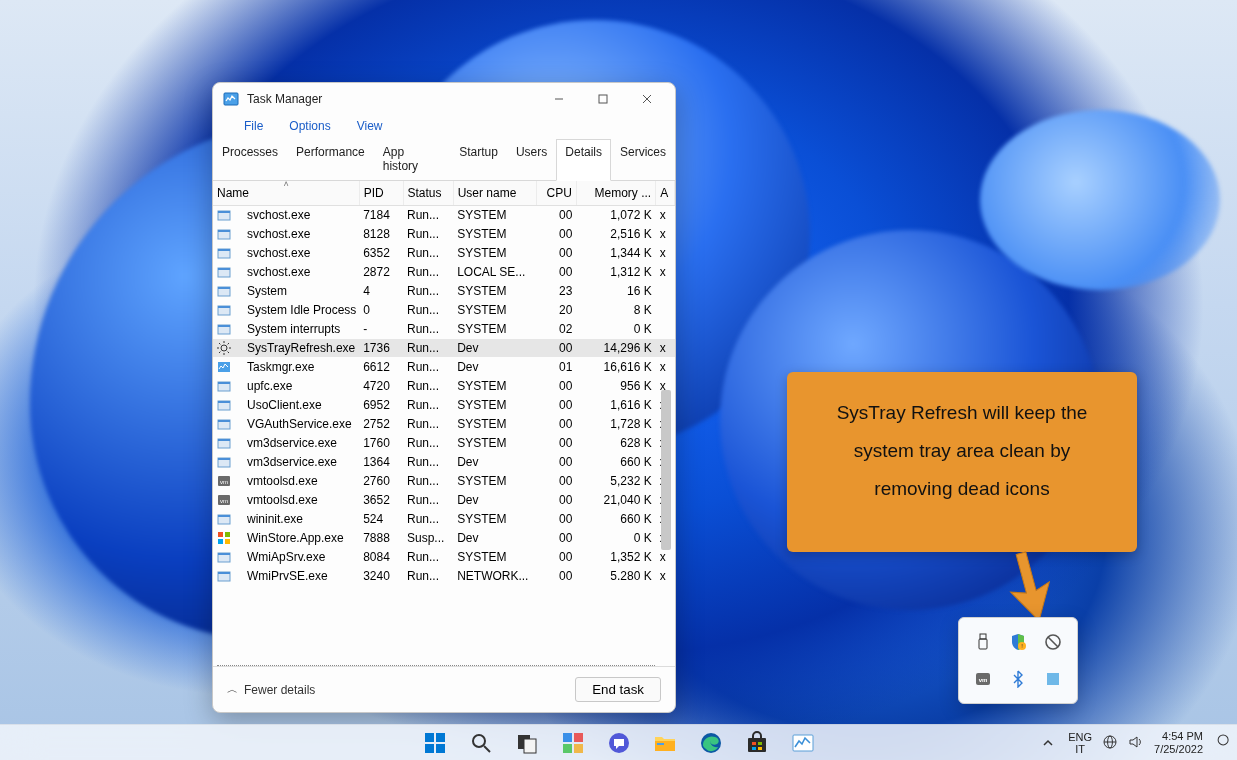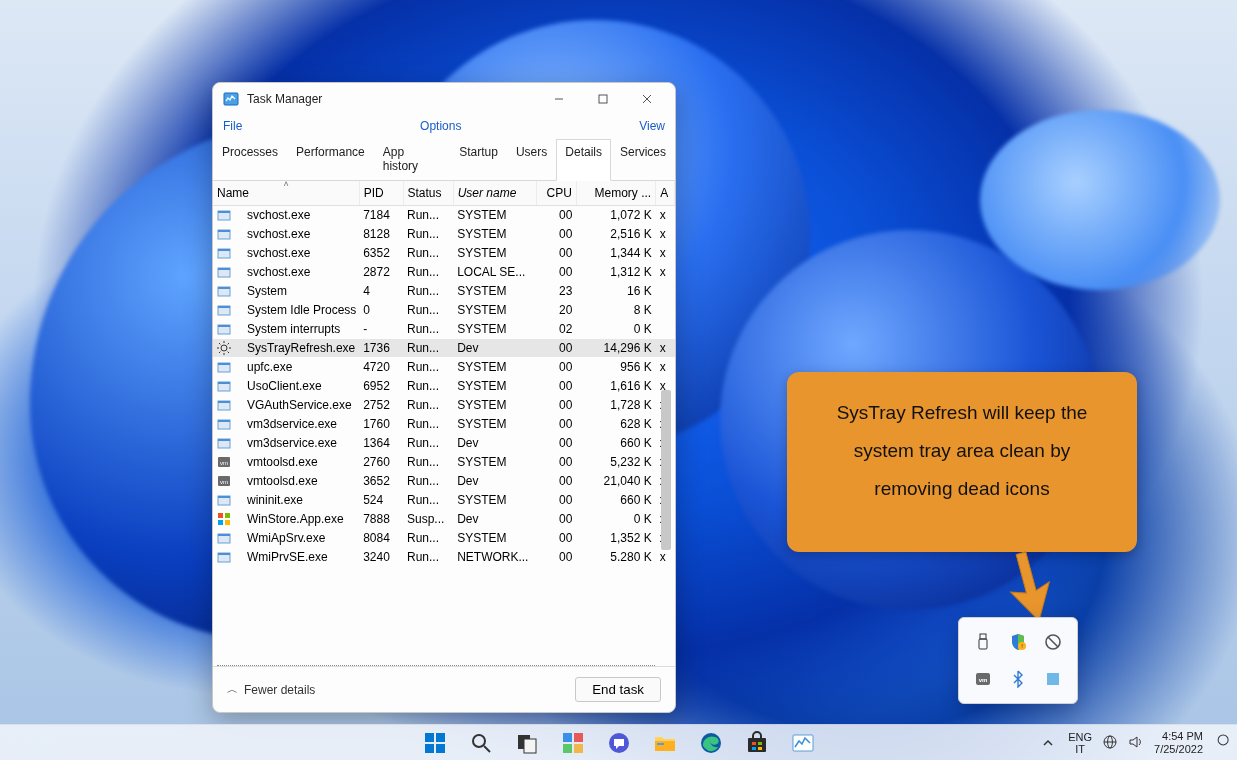"File" .menubar { justify-content: space-between -> none; padding: 2px 3px 4px -> 2px 24px 4px }
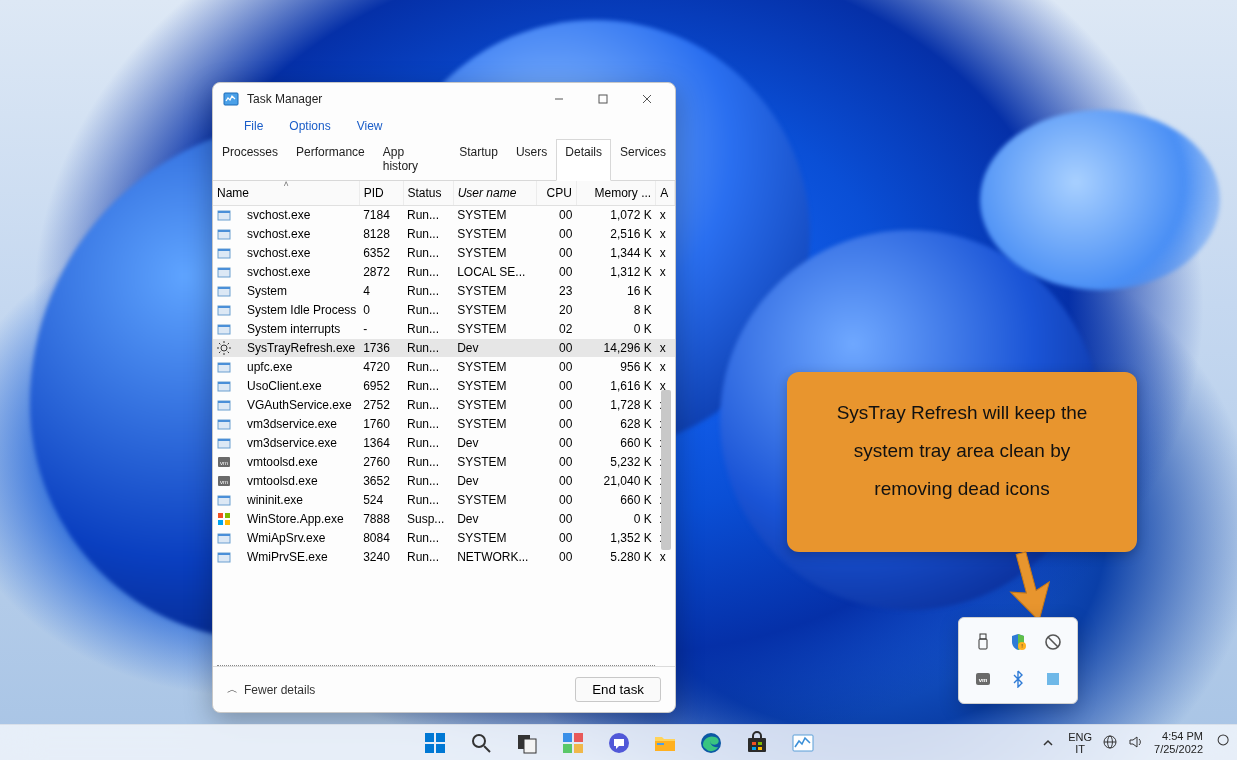"User name" th { font-style: italic -> none }
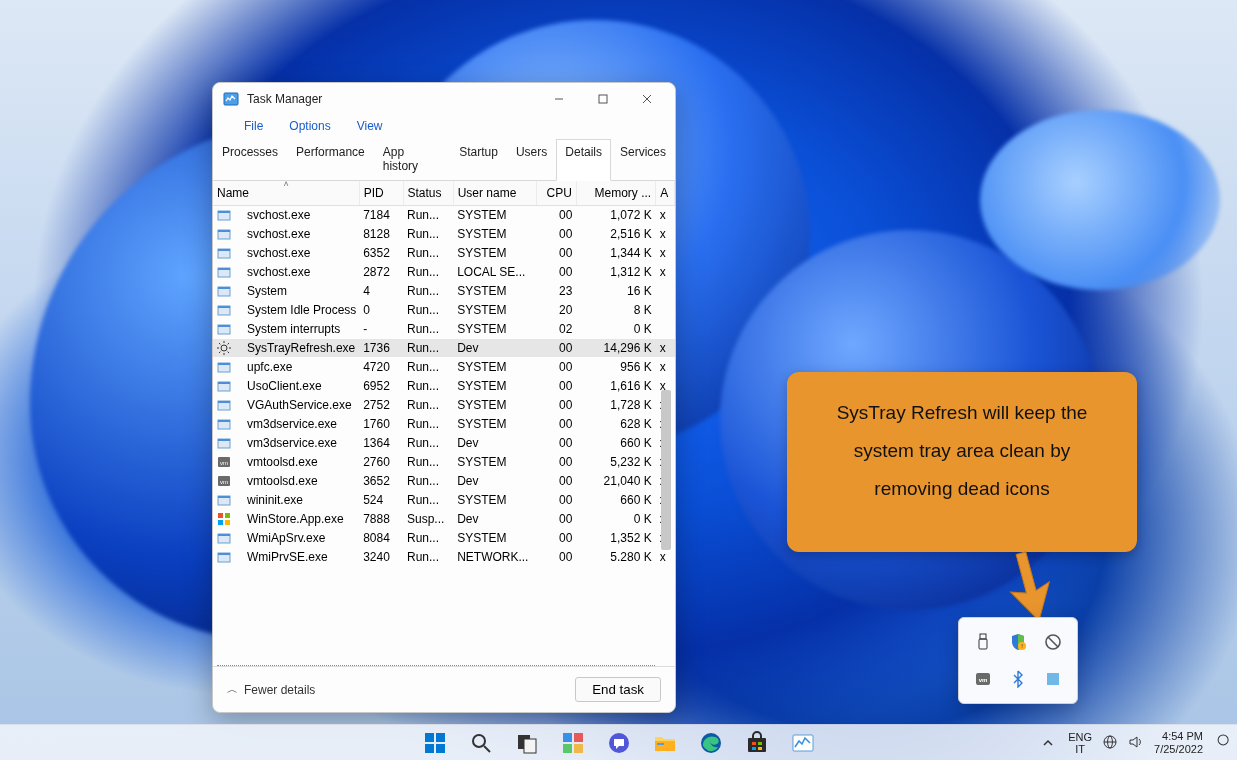"Taskmgr.exe" tr.row { html: none -> <tr> <td> <span> <span><svg> <rect></rect> <polyline></polyline> </svg></span> <span>Taskmgr.exe</span> </span> </td> <td>6612</td> <td>Run...</td> <td>Dev</td> <td>01</td> <td>16,616 K</td> <td>x</td> </tr> }
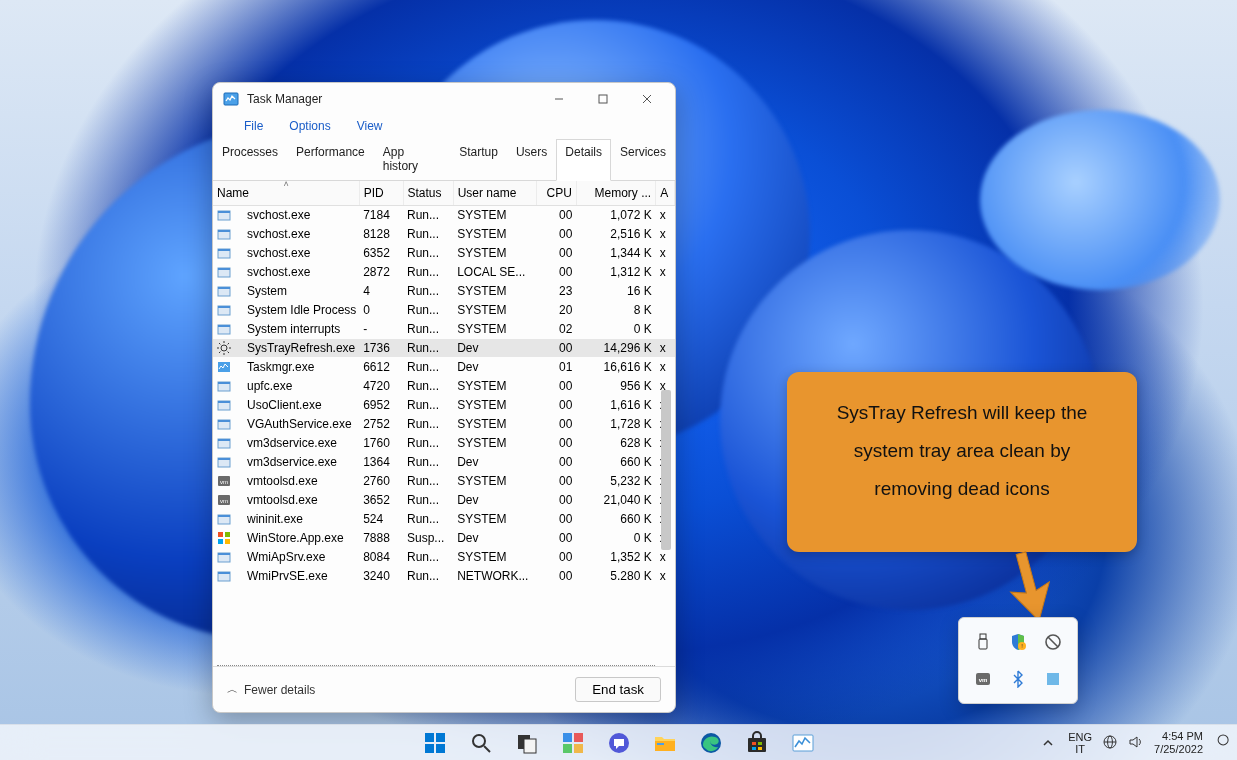"SysTray Refresh will keep the" .callout { border-radius: 12px -> 6px }
